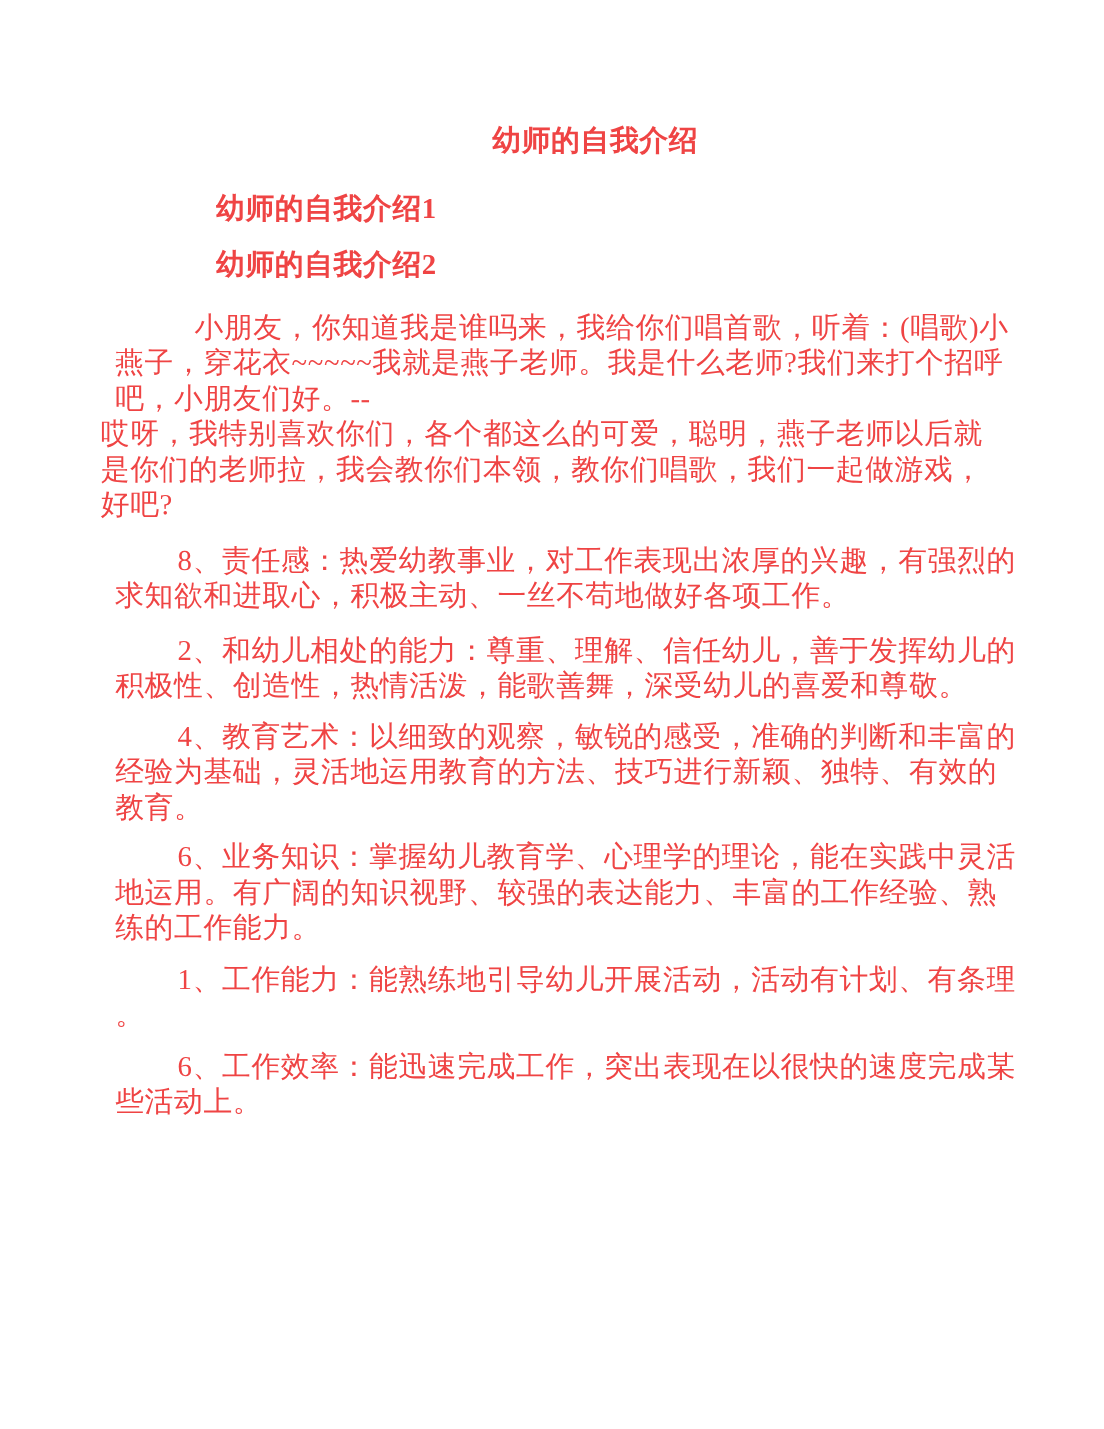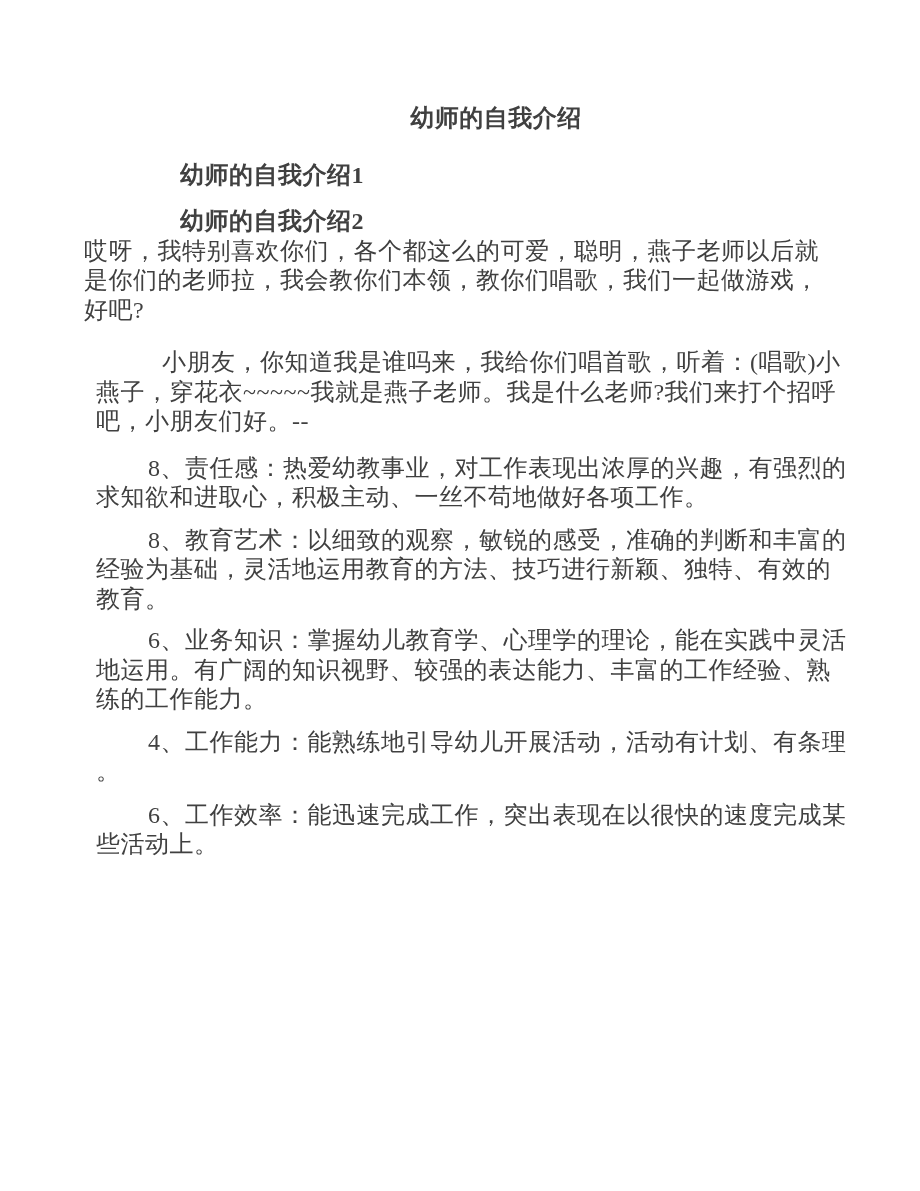"幼师的自我介绍" .page { color: #404040 -> #ef4444 }
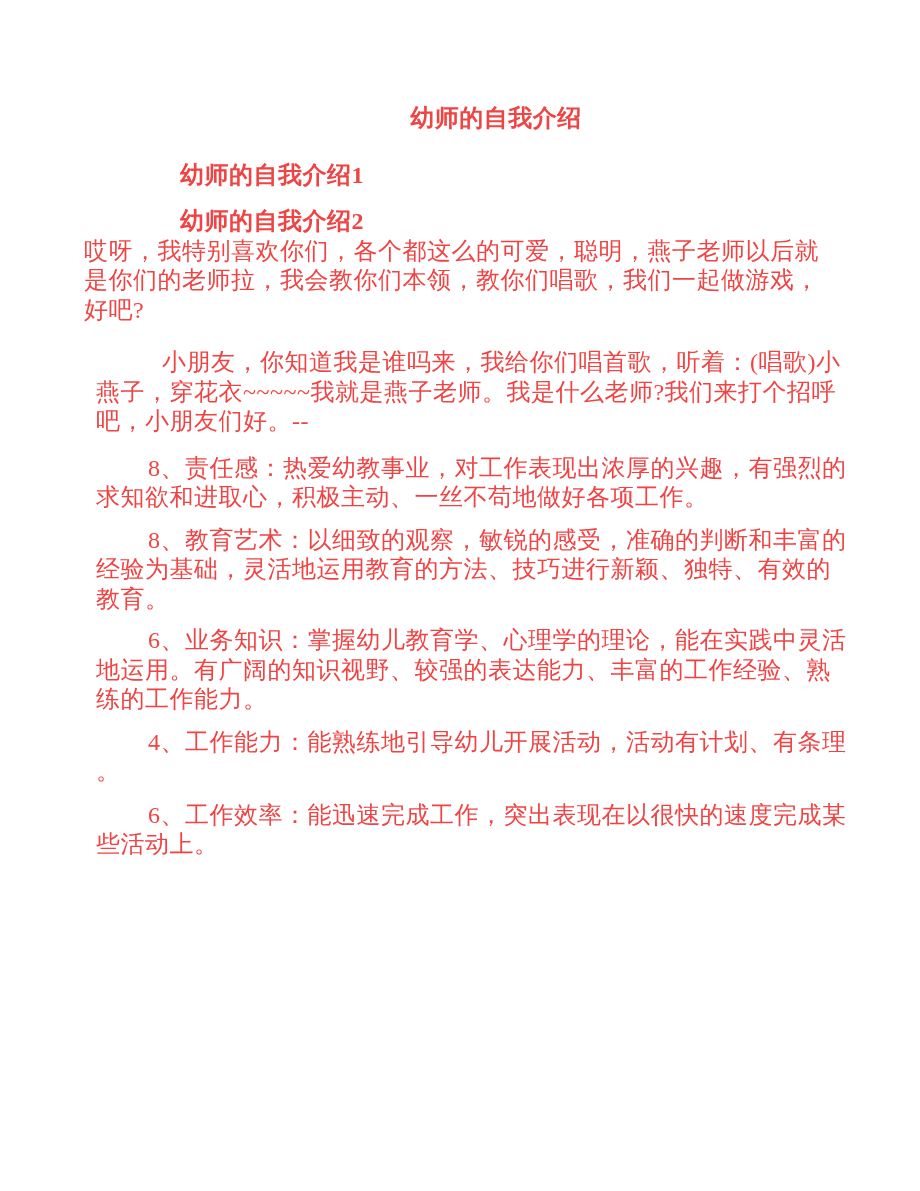"哎呀，我特别喜欢你们，各个都这么的可爱，聪明，燕子老师以后就" div.para { order: before "小朋友，你知道我是谁吗来，我给你们唱首歌，听着：(唱歌)小" -> after "小朋友，你知道我是谁吗来，我给你们唱首歌，听着：(唱歌)小" }
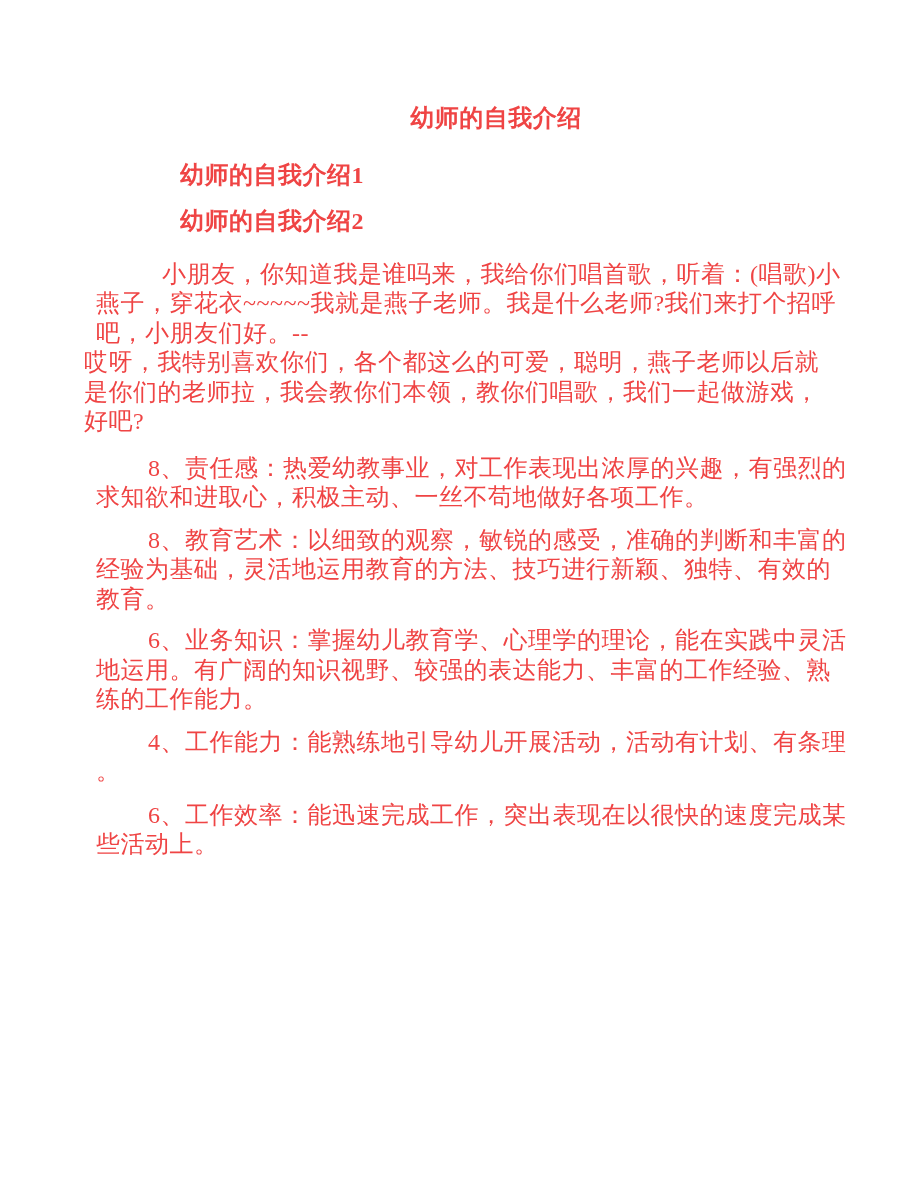"2、和幼儿相处的能力：尊重、理解、信任幼儿，善于发挥幼儿的" div.para { html: none -> <div>2、和幼儿相处的能力：尊重、理解、信任幼儿，善于发挥幼儿的 积极性、创造性，热情活泼，能歌善舞，深受幼儿的喜爱和尊敬。</div> }
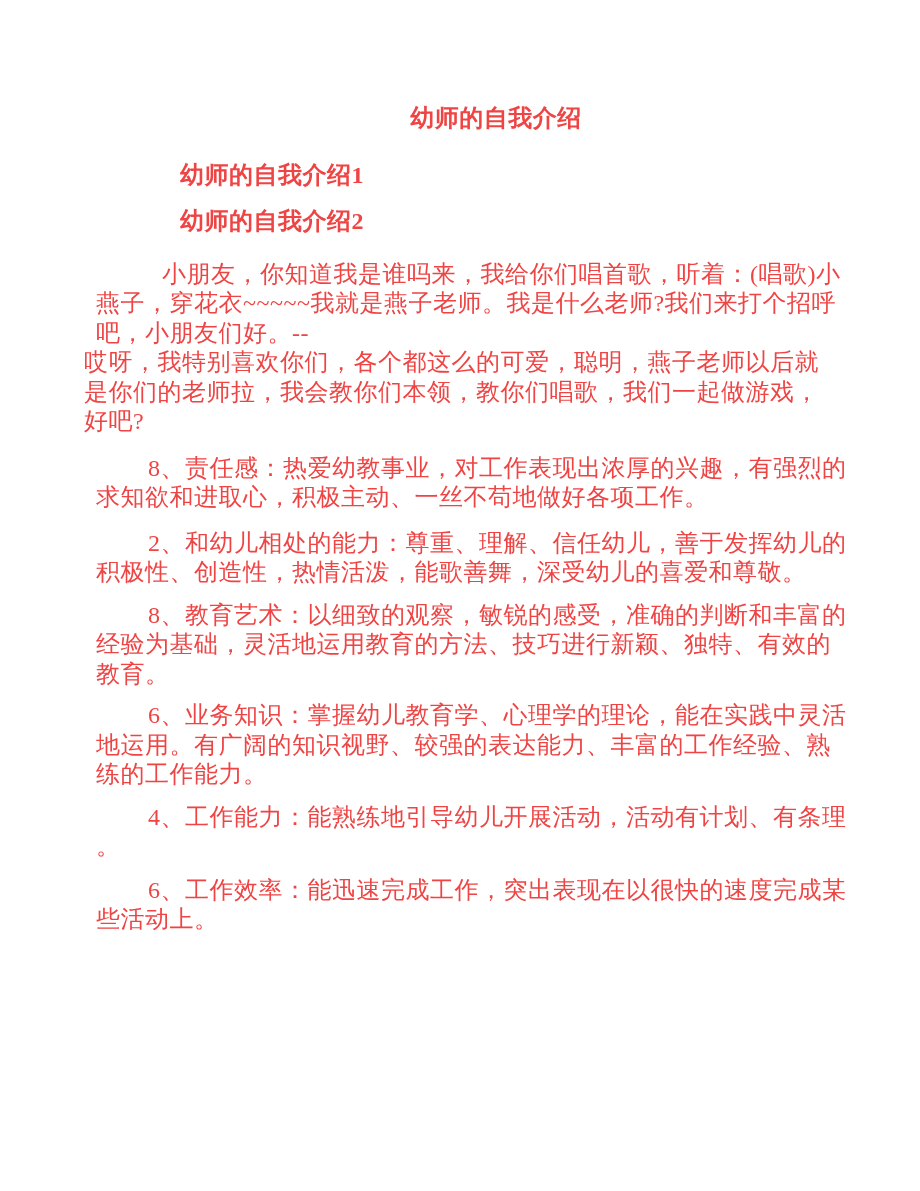"8、教育艺术：以细致的观察，敏锐的感受，准确的判断和丰富的" div.para { text: 8 -> 4 }
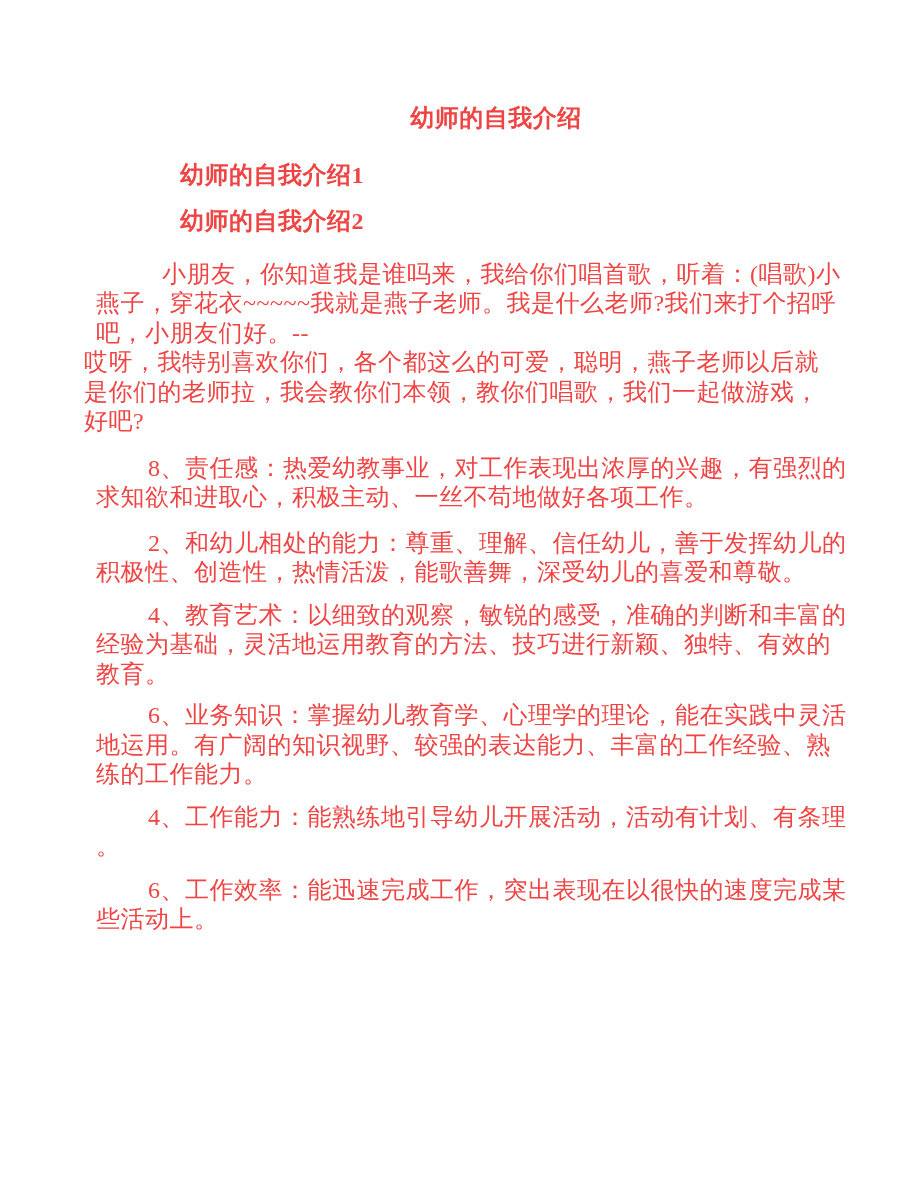"4、工作能力：能熟练地引导幼儿开展活动，活动有计划、有条理" div.para { text: 4 -> 1 }
